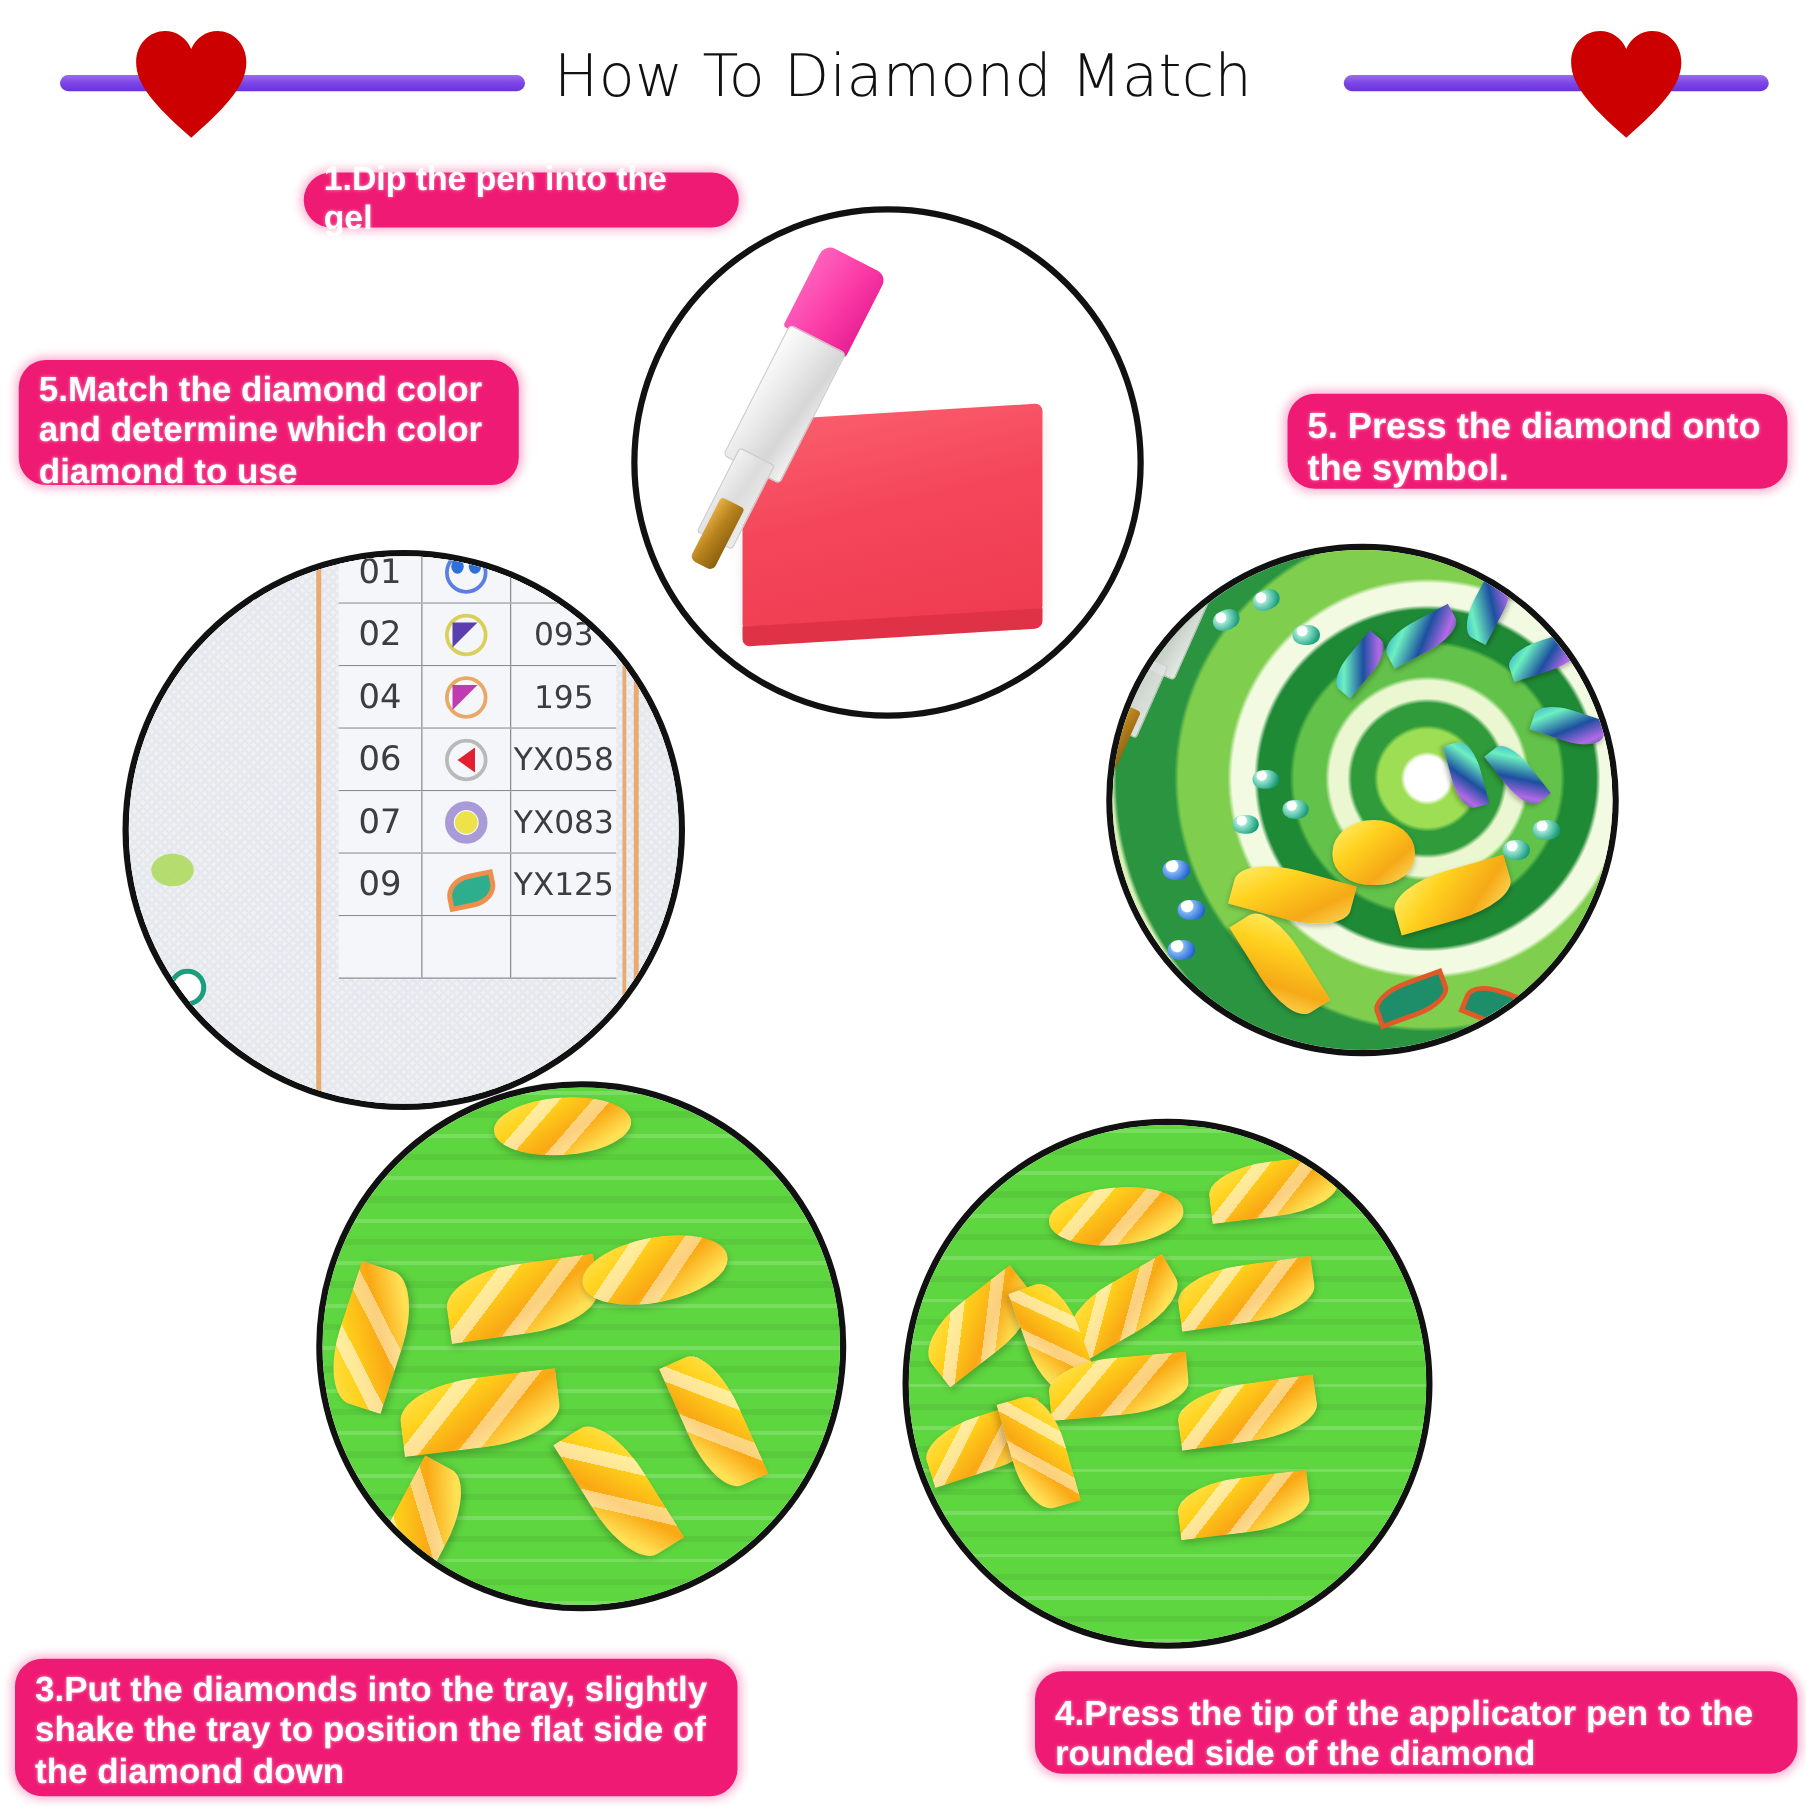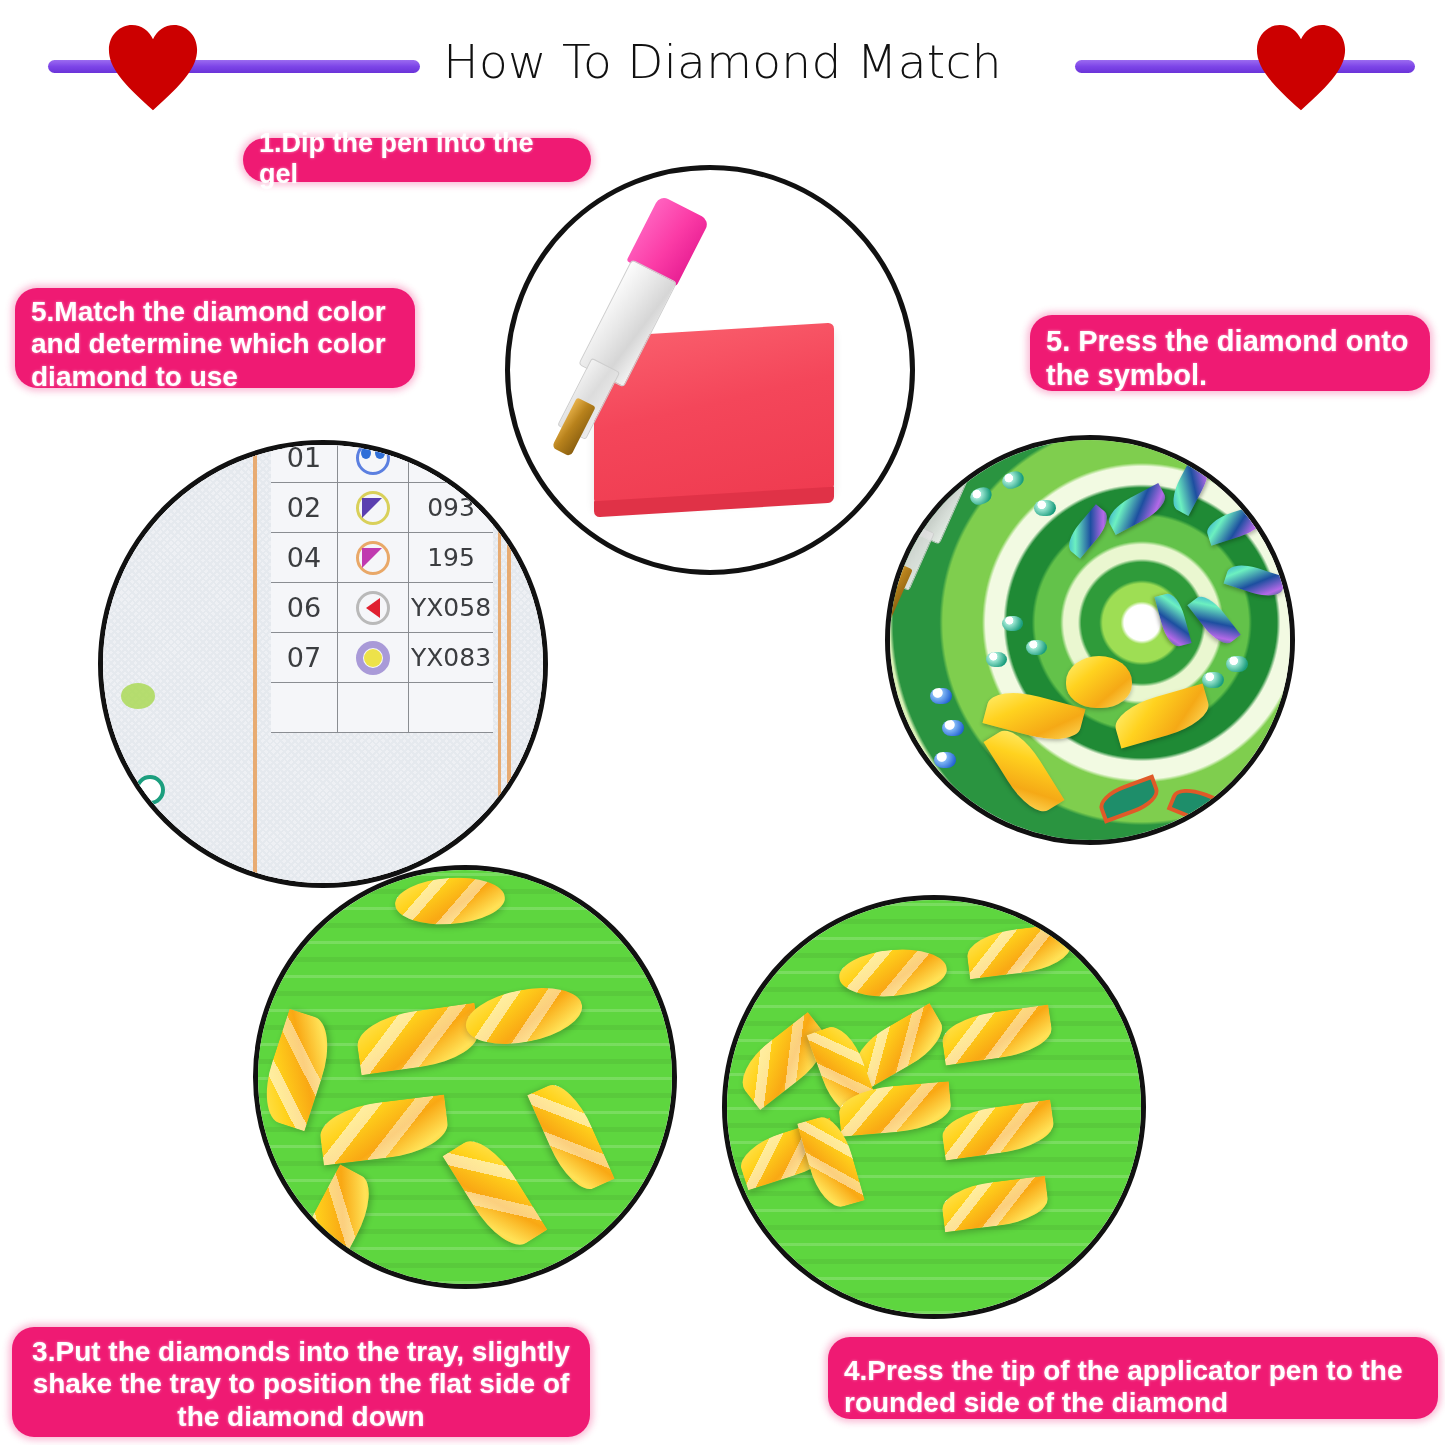"09" div.crow { html: none -> <div> <div>09</div> <div> <div> <div></div> </div> </div> <div>YX125</div> </div> }
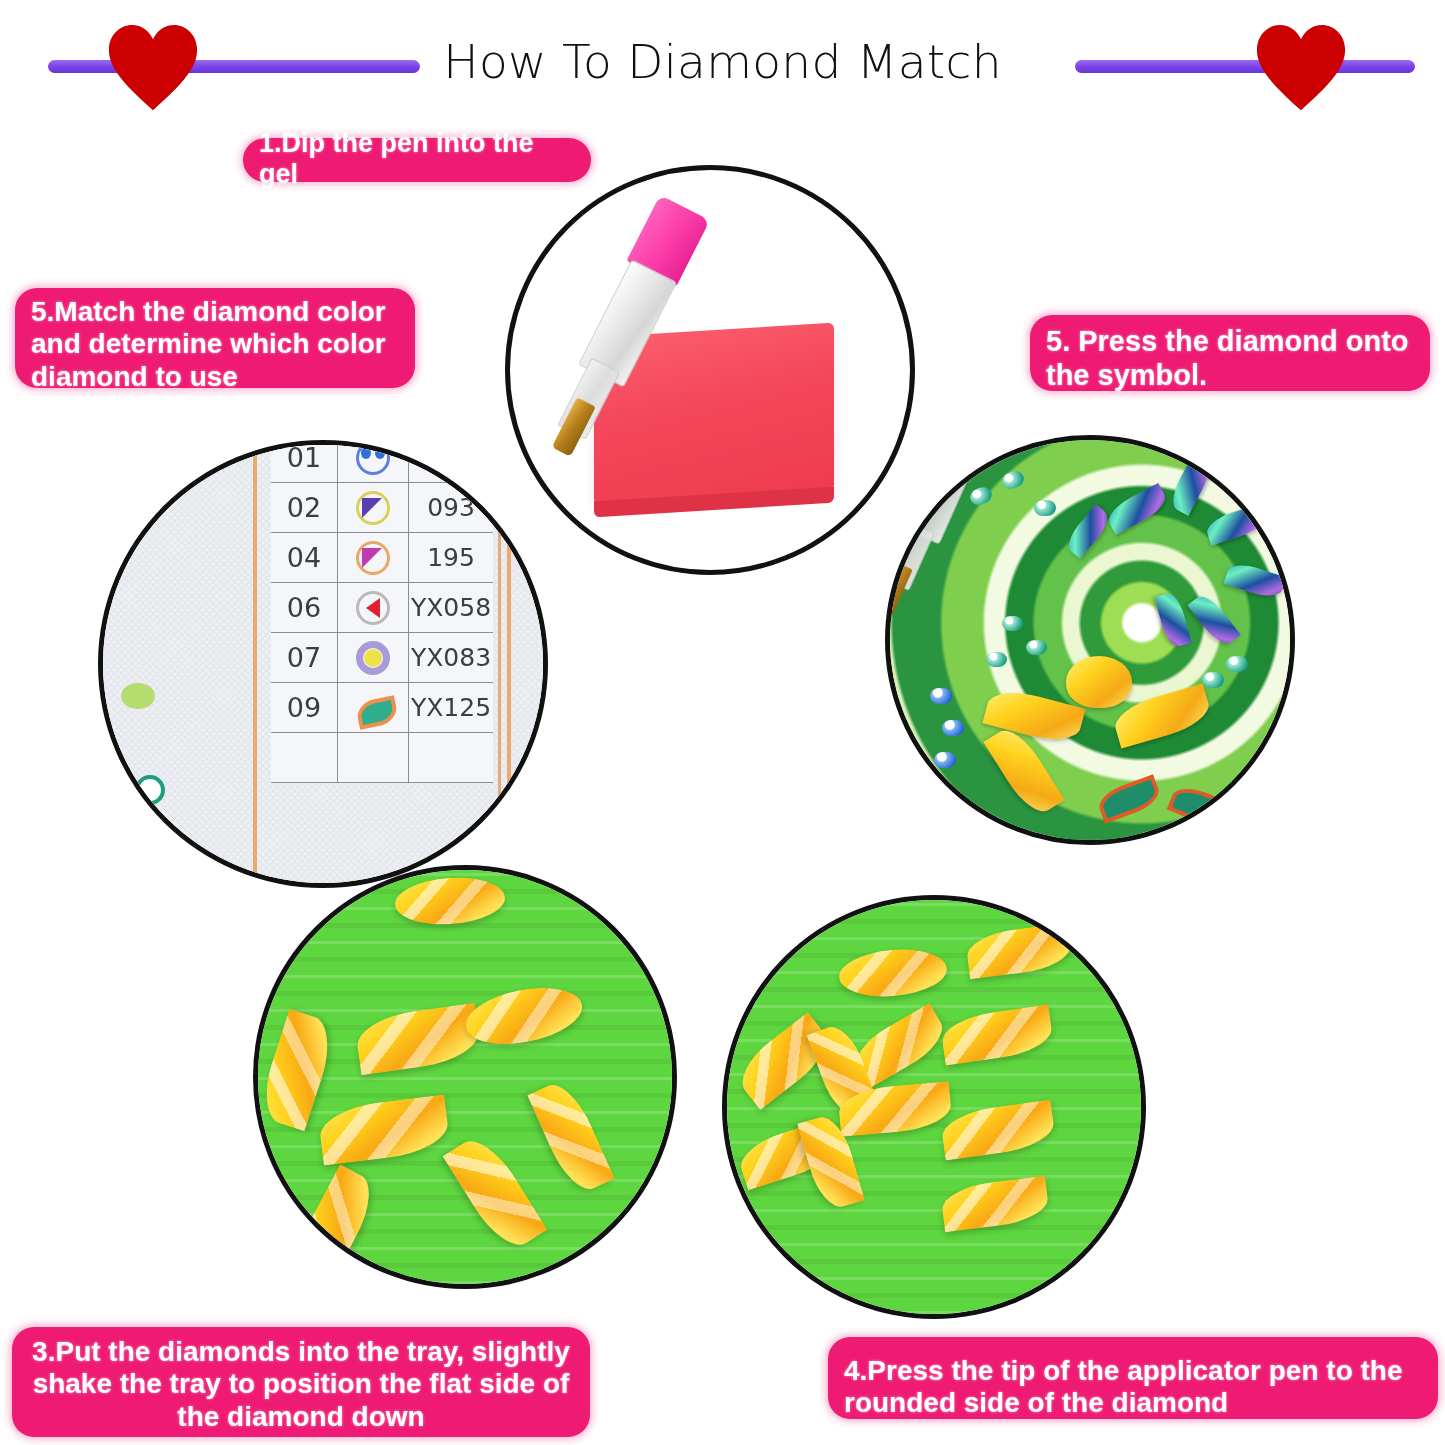"3.Put the diamonds into the" #label3 { text-align: center -> none }
